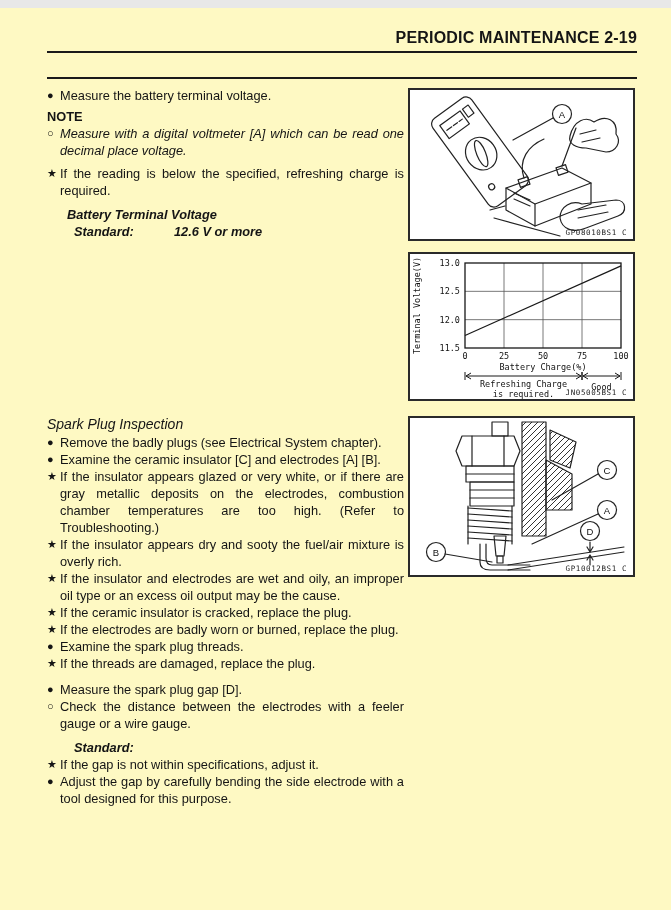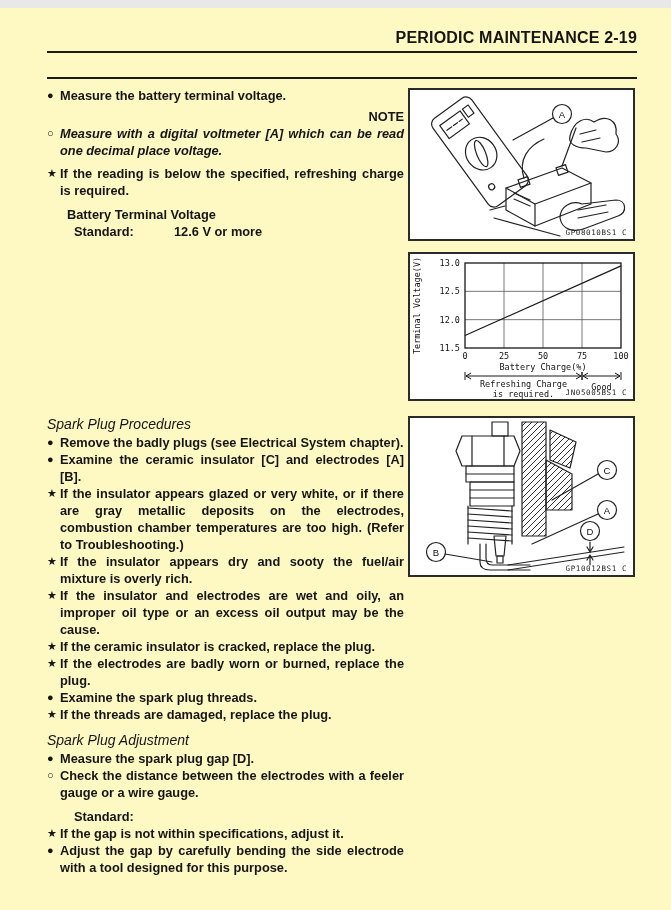"Measure the battery terminal voltage." .li .tx { font-weight: bold -> none }
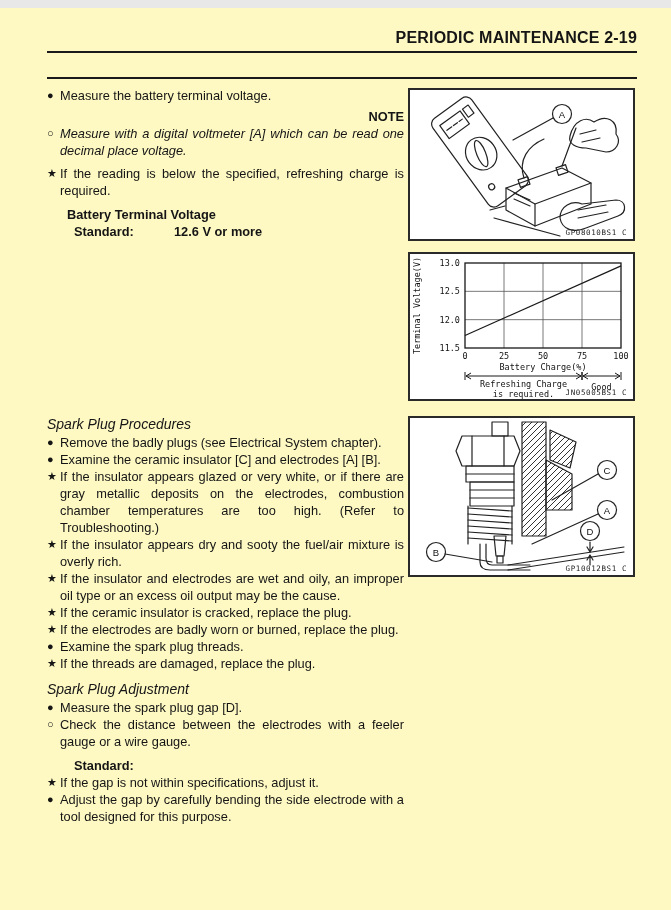"NOTE" .note-title { text-align: right -> left }
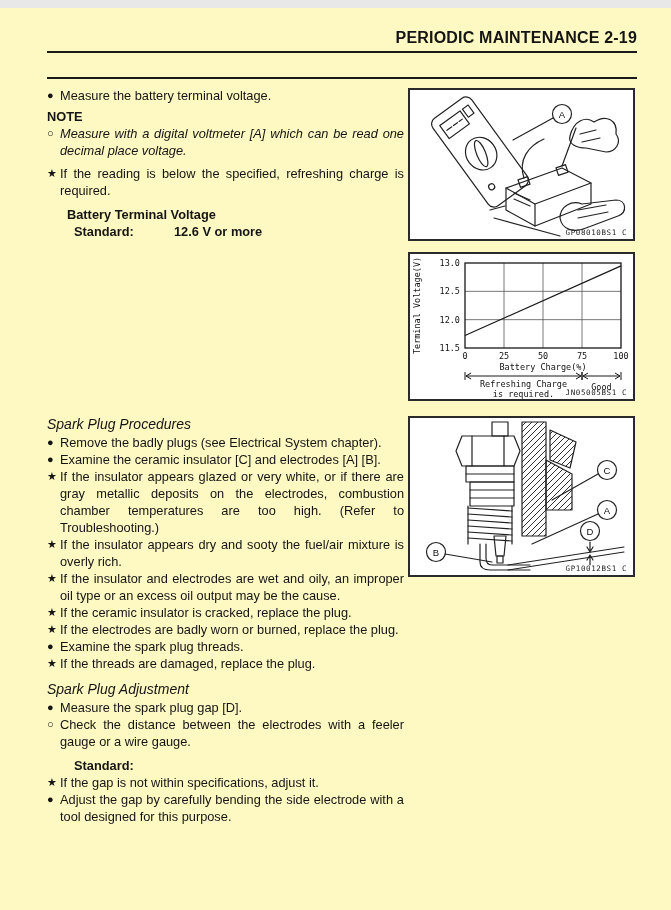"Battery Terminal Voltage" .spec { font-style: none -> italic }
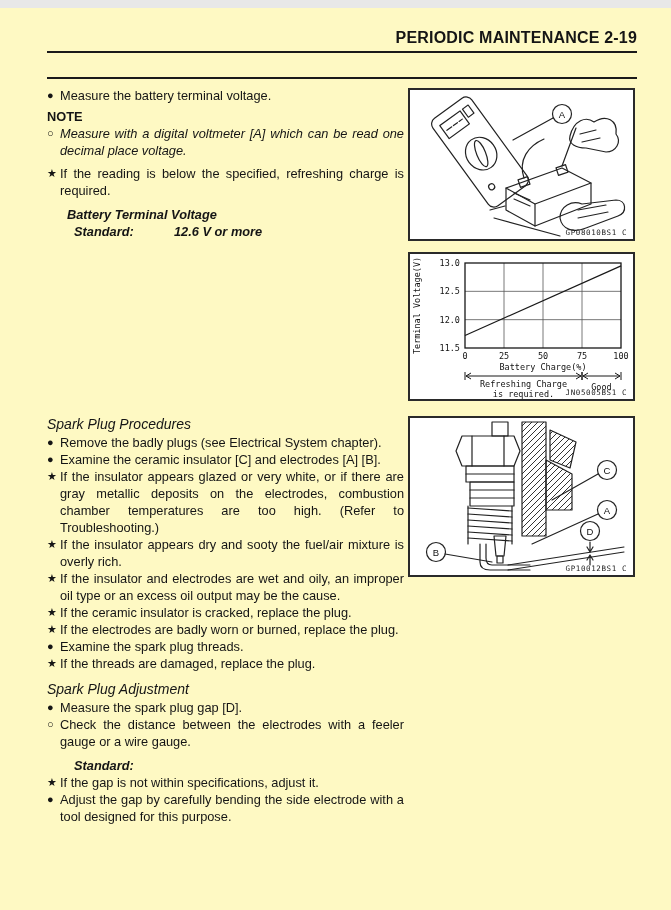"Spark Plug Procedures" div.sub-title { text: Procedures -> Inspection }
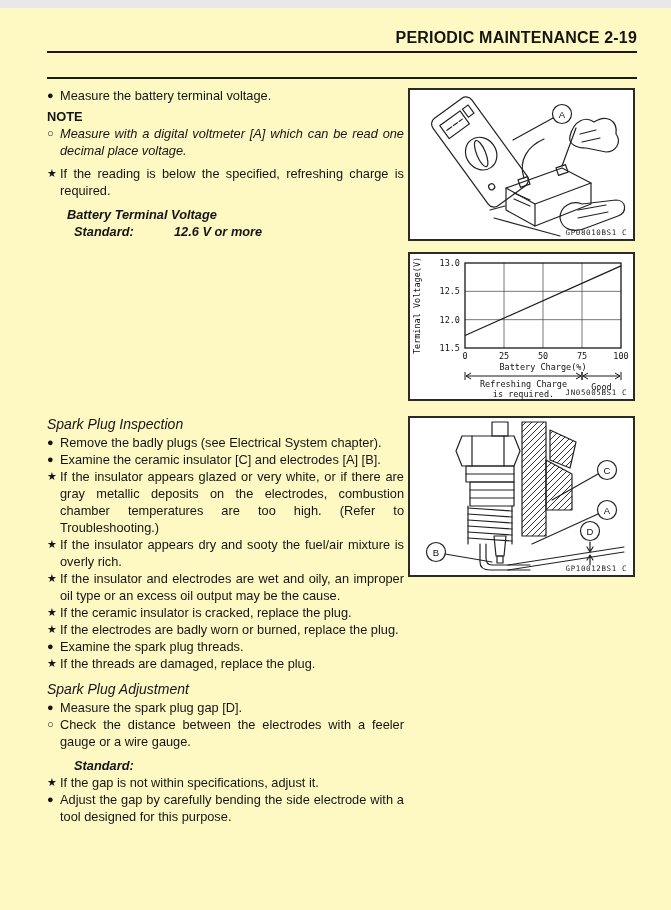"Spark Plug Adjustment" div.sub-title { html: <div>Spark Plug Adjustment</div> -> none }
